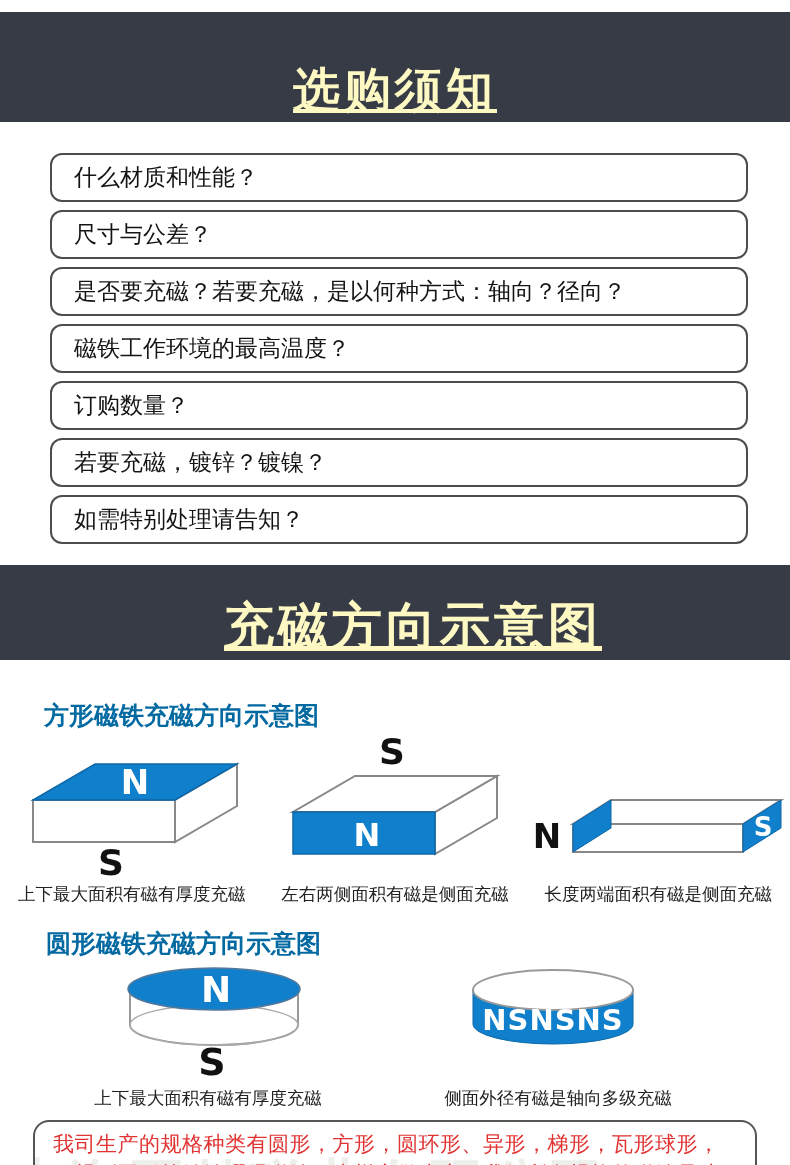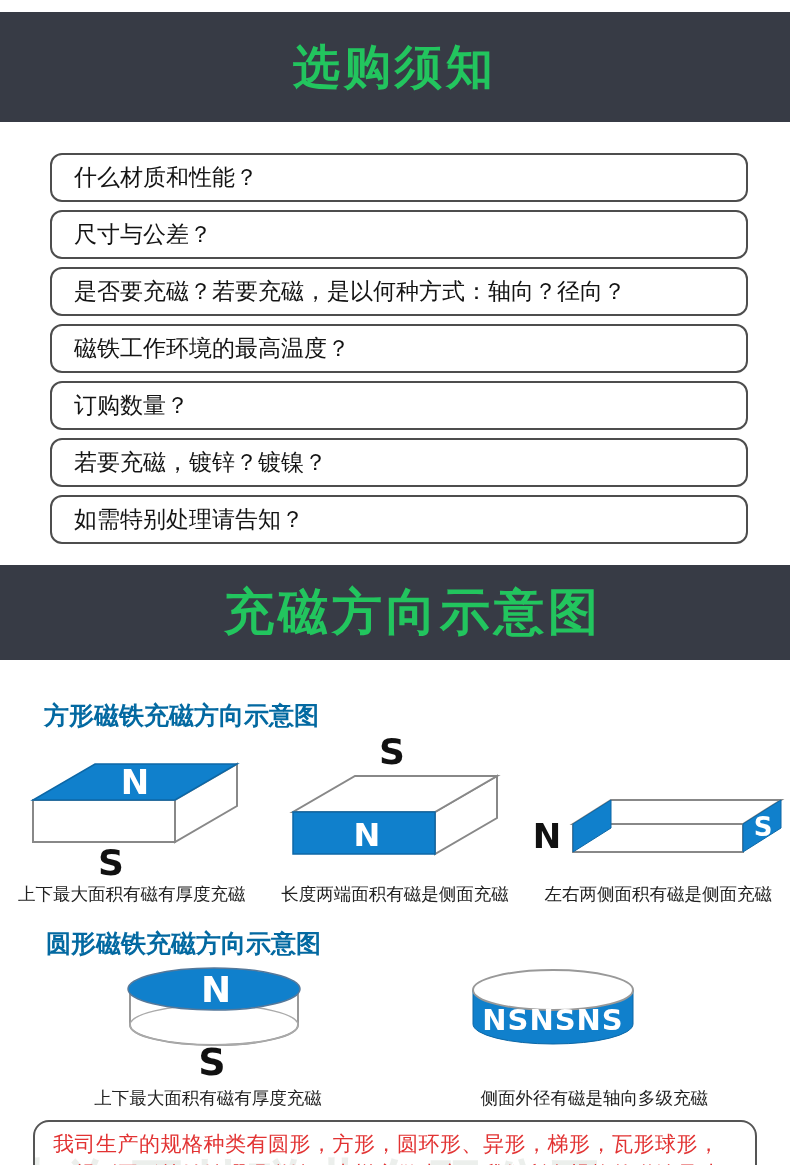"选购须知" .banner { align-items: center -> flex-end; color: #22c55e -> #fef9c3; text-decoration: none -> underline }
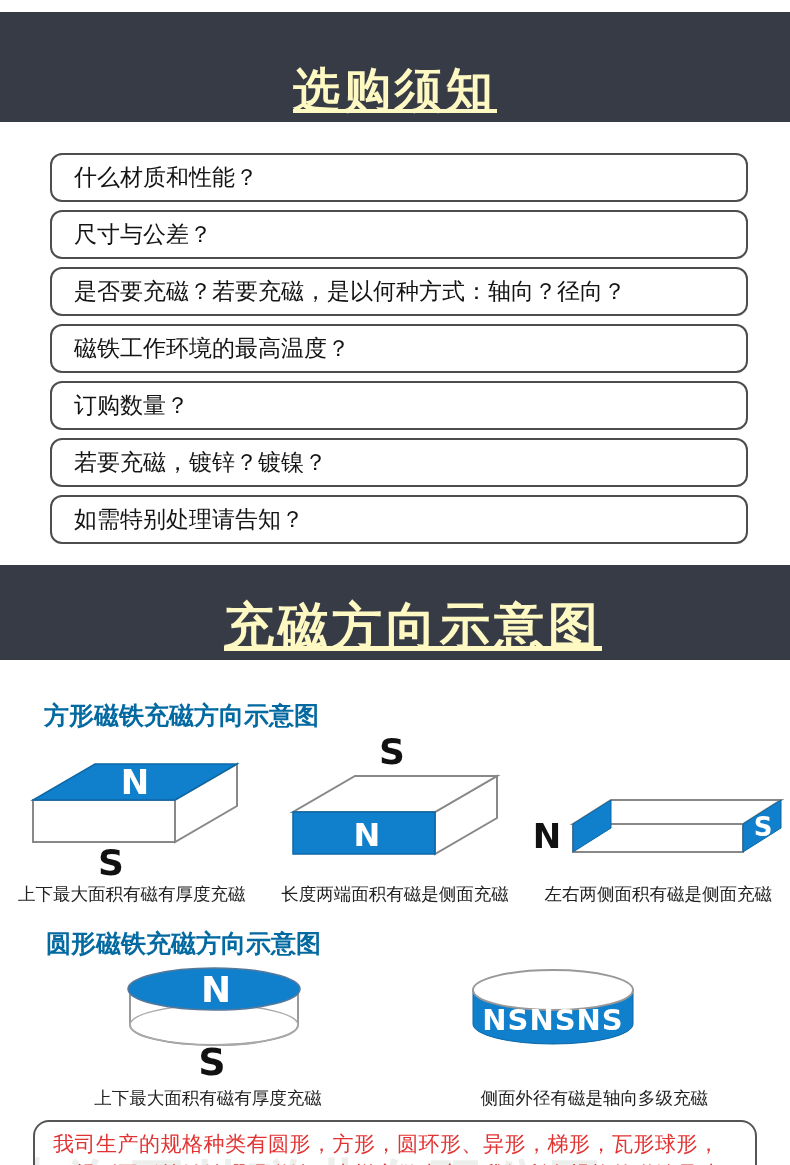"长度两端面积有磁是侧面充磁" div.cap { order: before "左右两侧面积有磁是侧面充磁" -> after "左右两侧面积有磁是侧面充磁" }
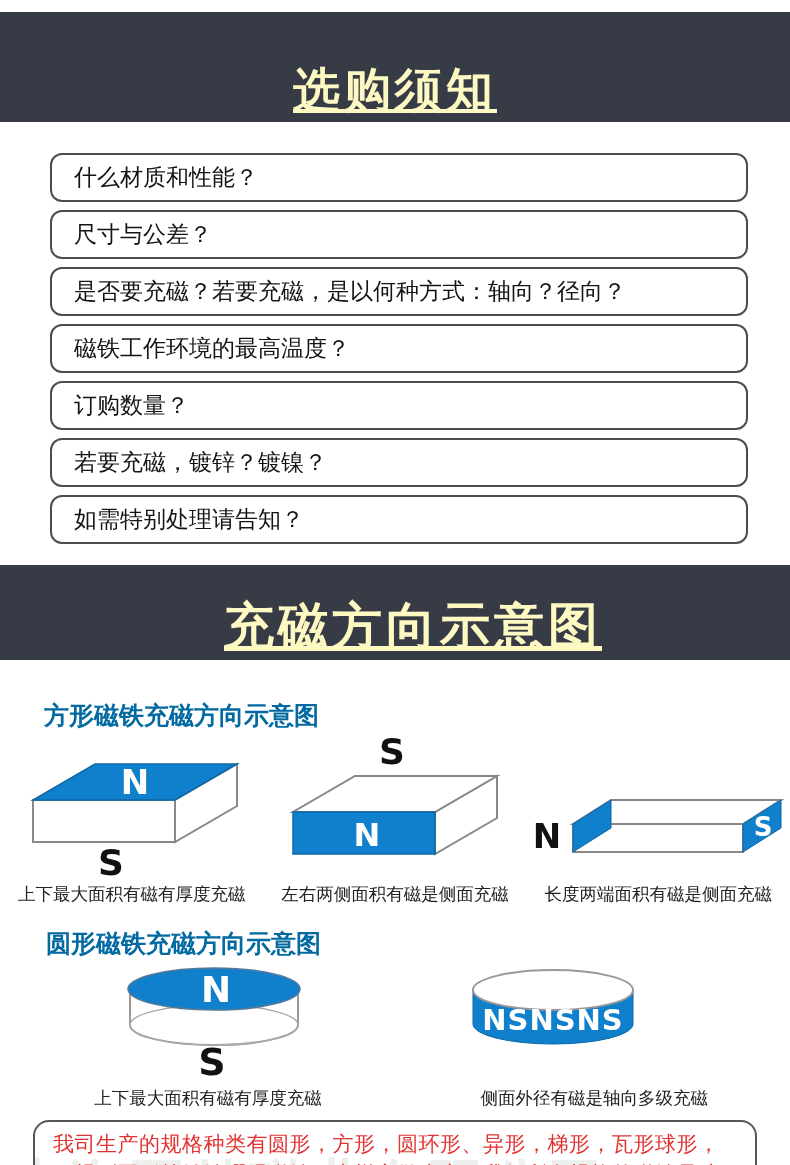"侧面外径有磁是轴向多级充磁" .round-caps .cap.b { text-align: right -> none }
